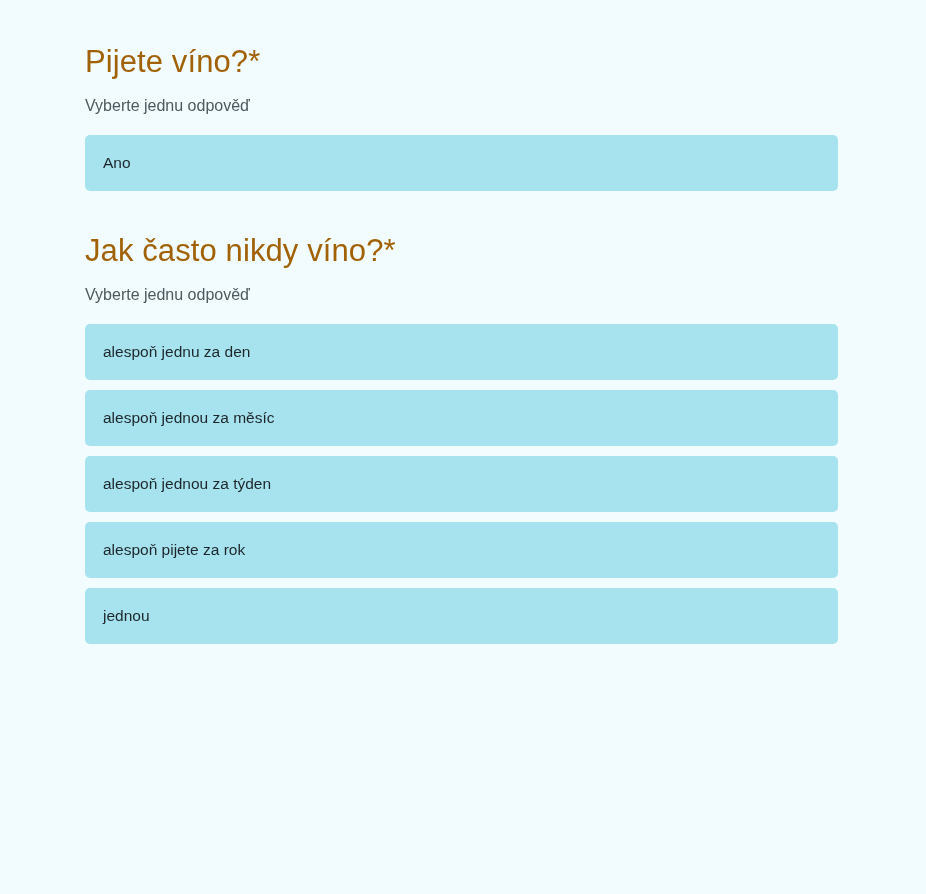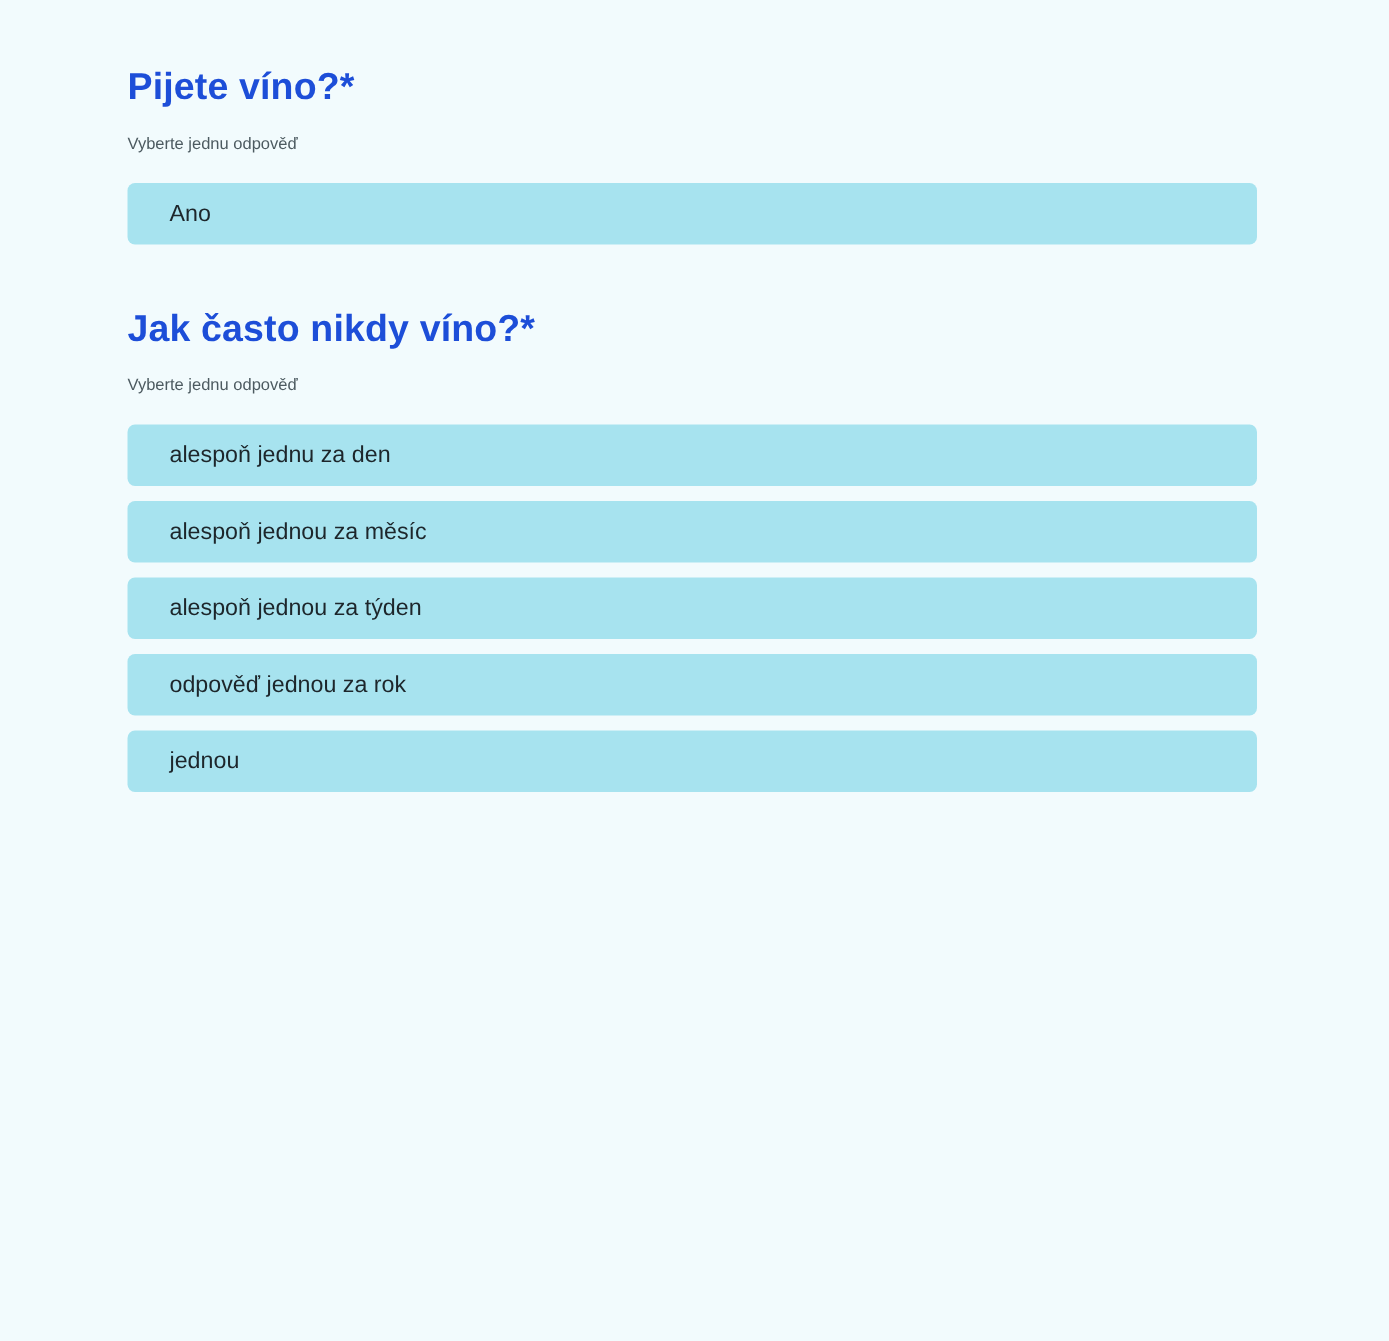"Pijete víno?*" .q-title { color: #1d4ed8 -> #a16207; font-size: 25px -> 31px; font-weight: bold -> normal }
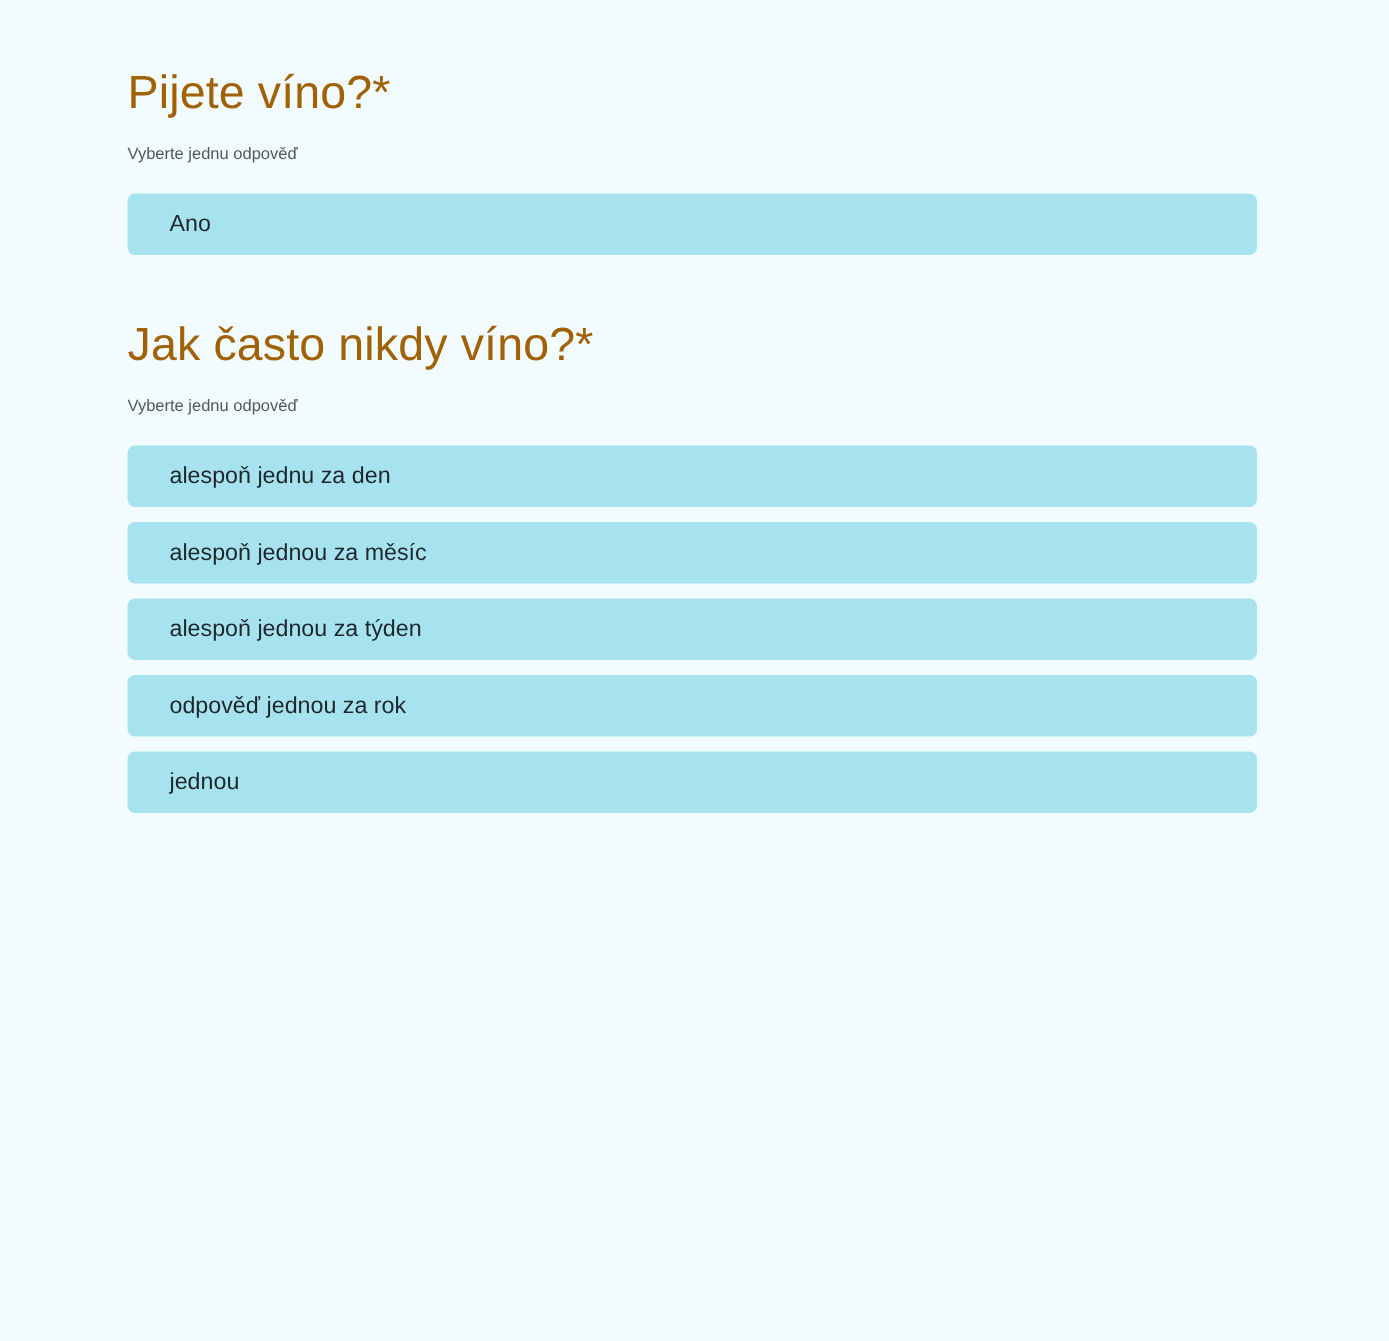"Vyberte jednu odpověď" .q-hint { font-size: 11px -> 16px }
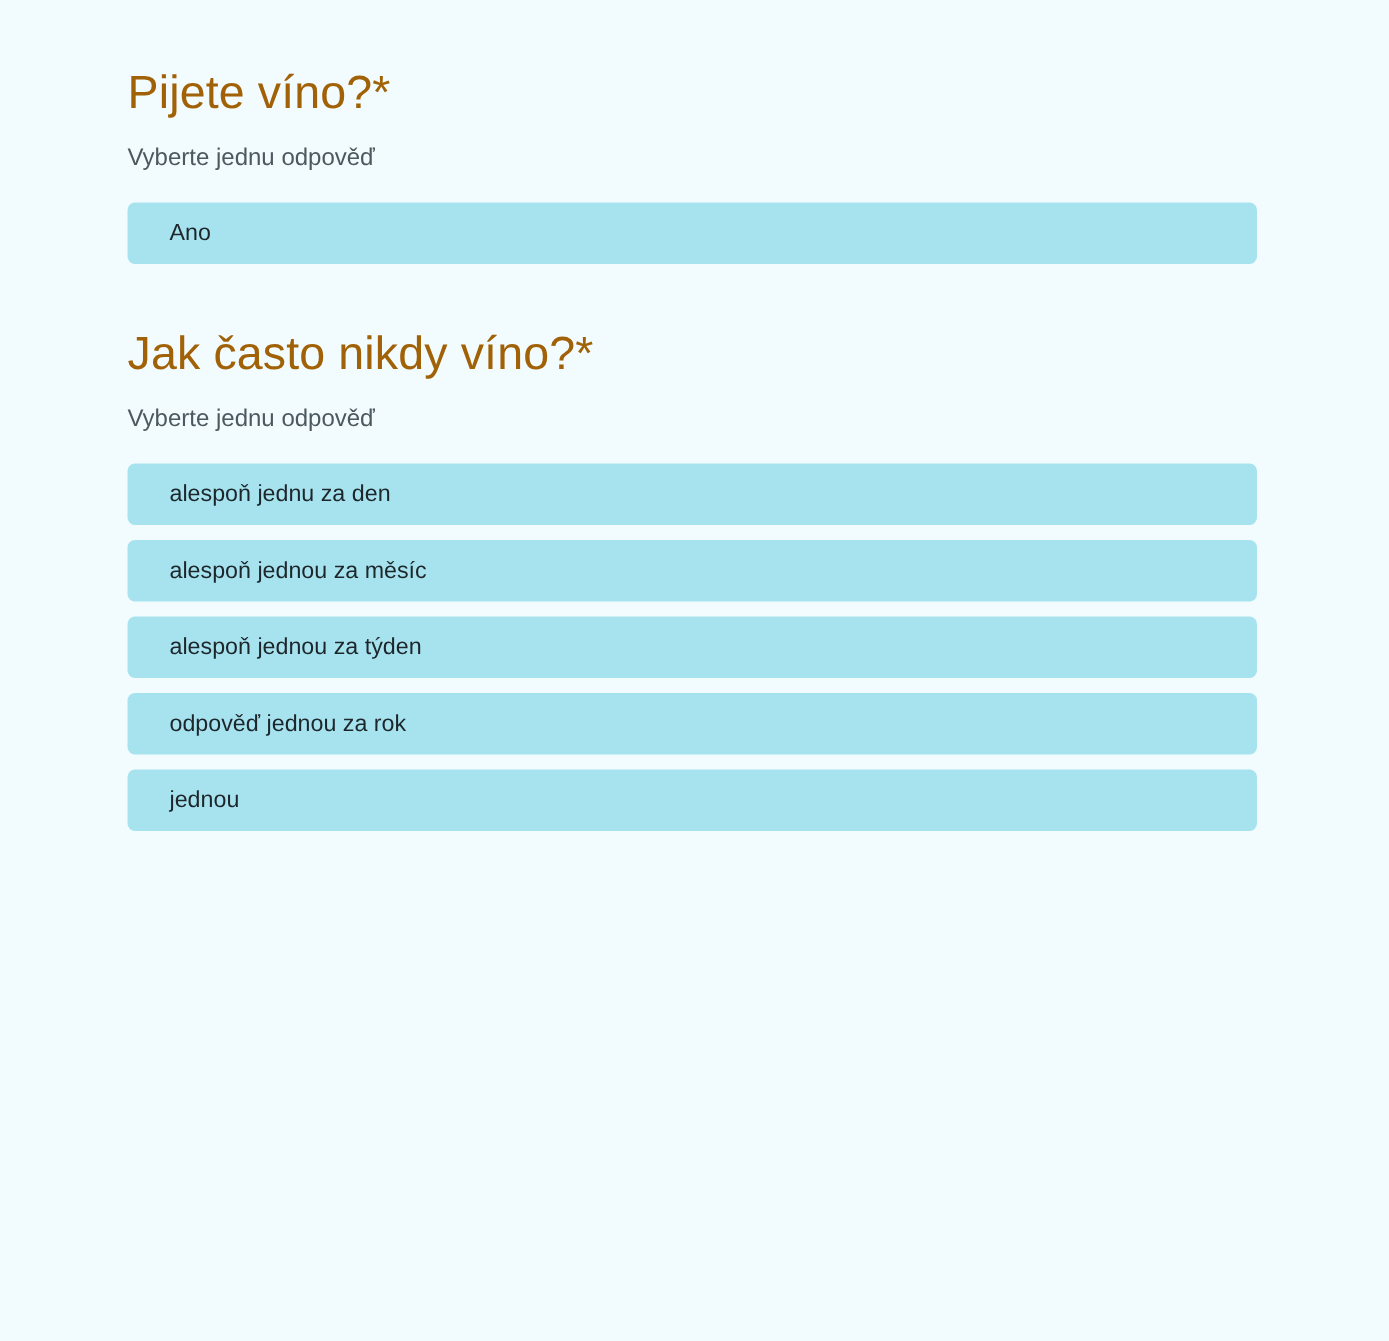"Ano" .option { height: 41px -> 56px; padding: 0 28px -> 0 18px }
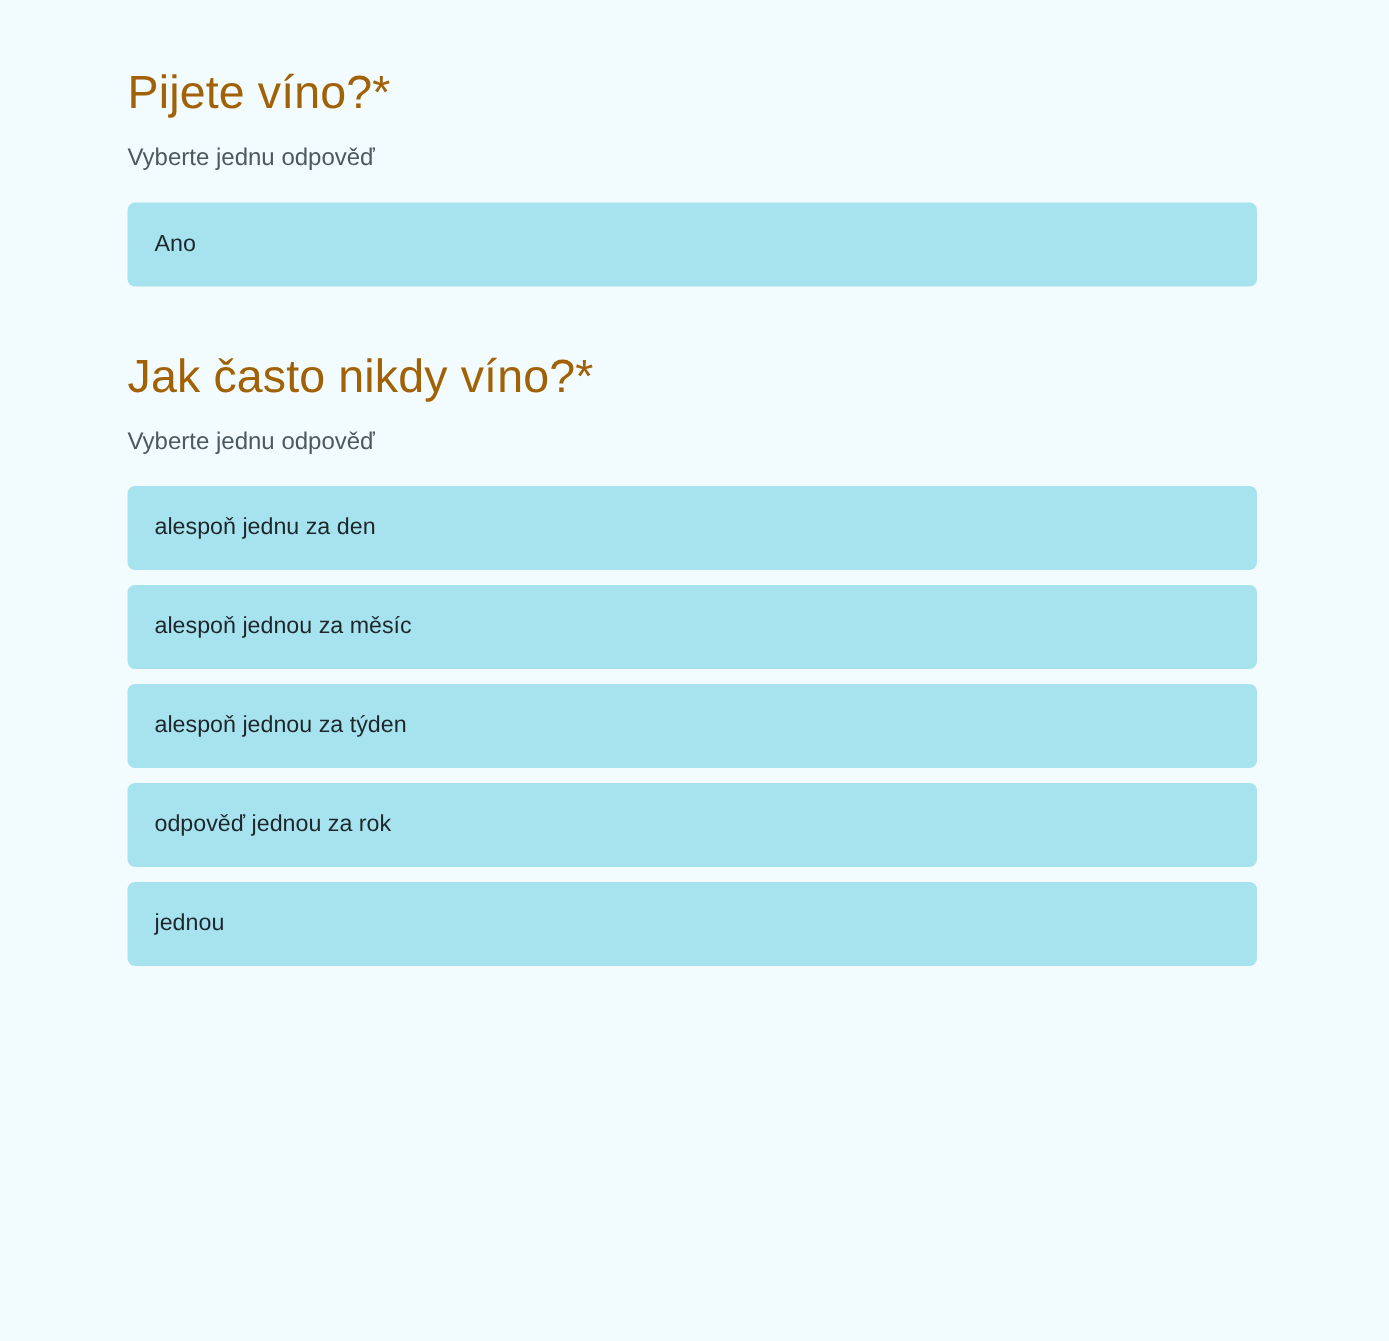"odpověď jednou za rok" button.option { text: odpověď jednou -> alespoň pijete }
